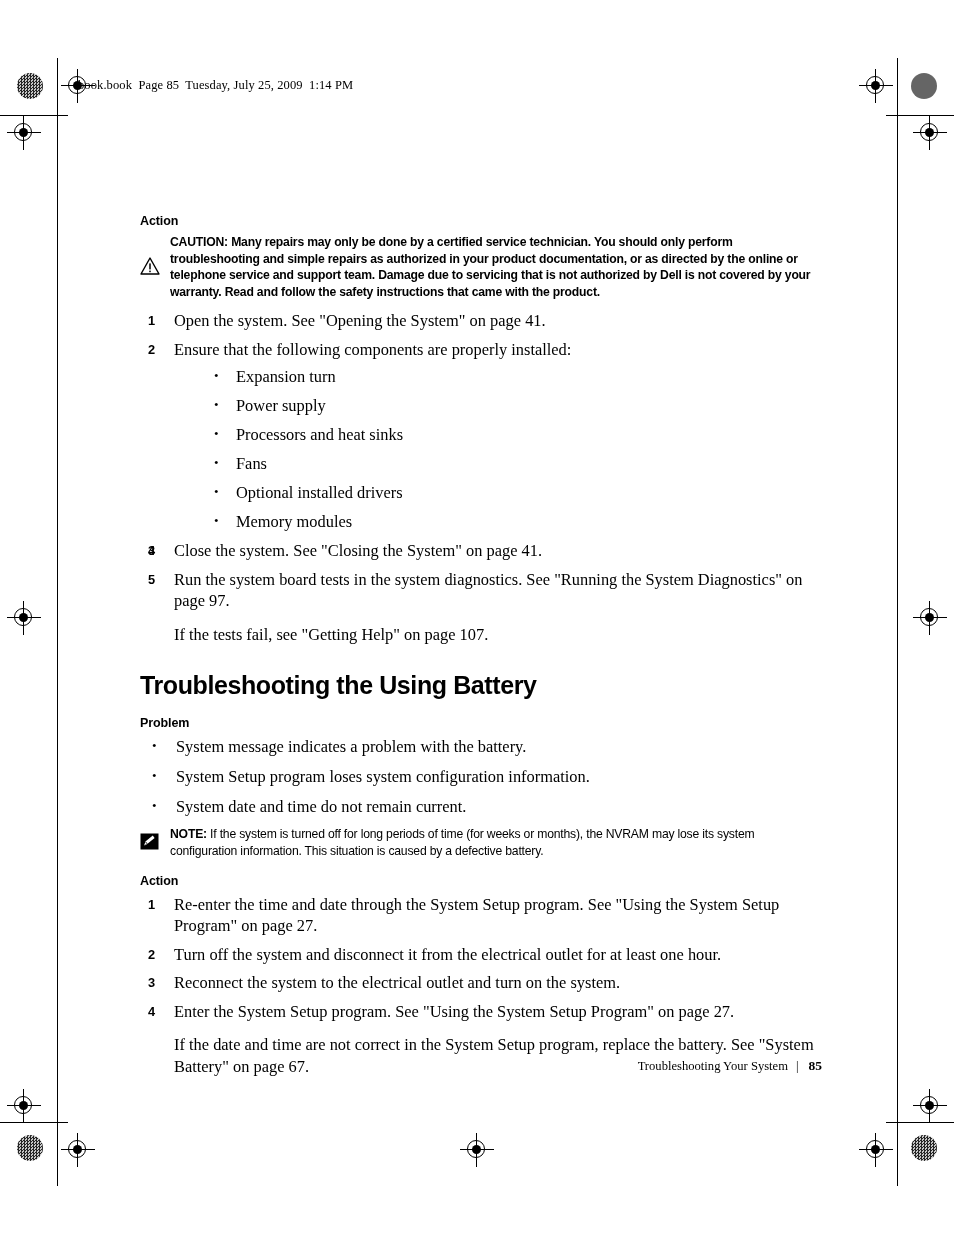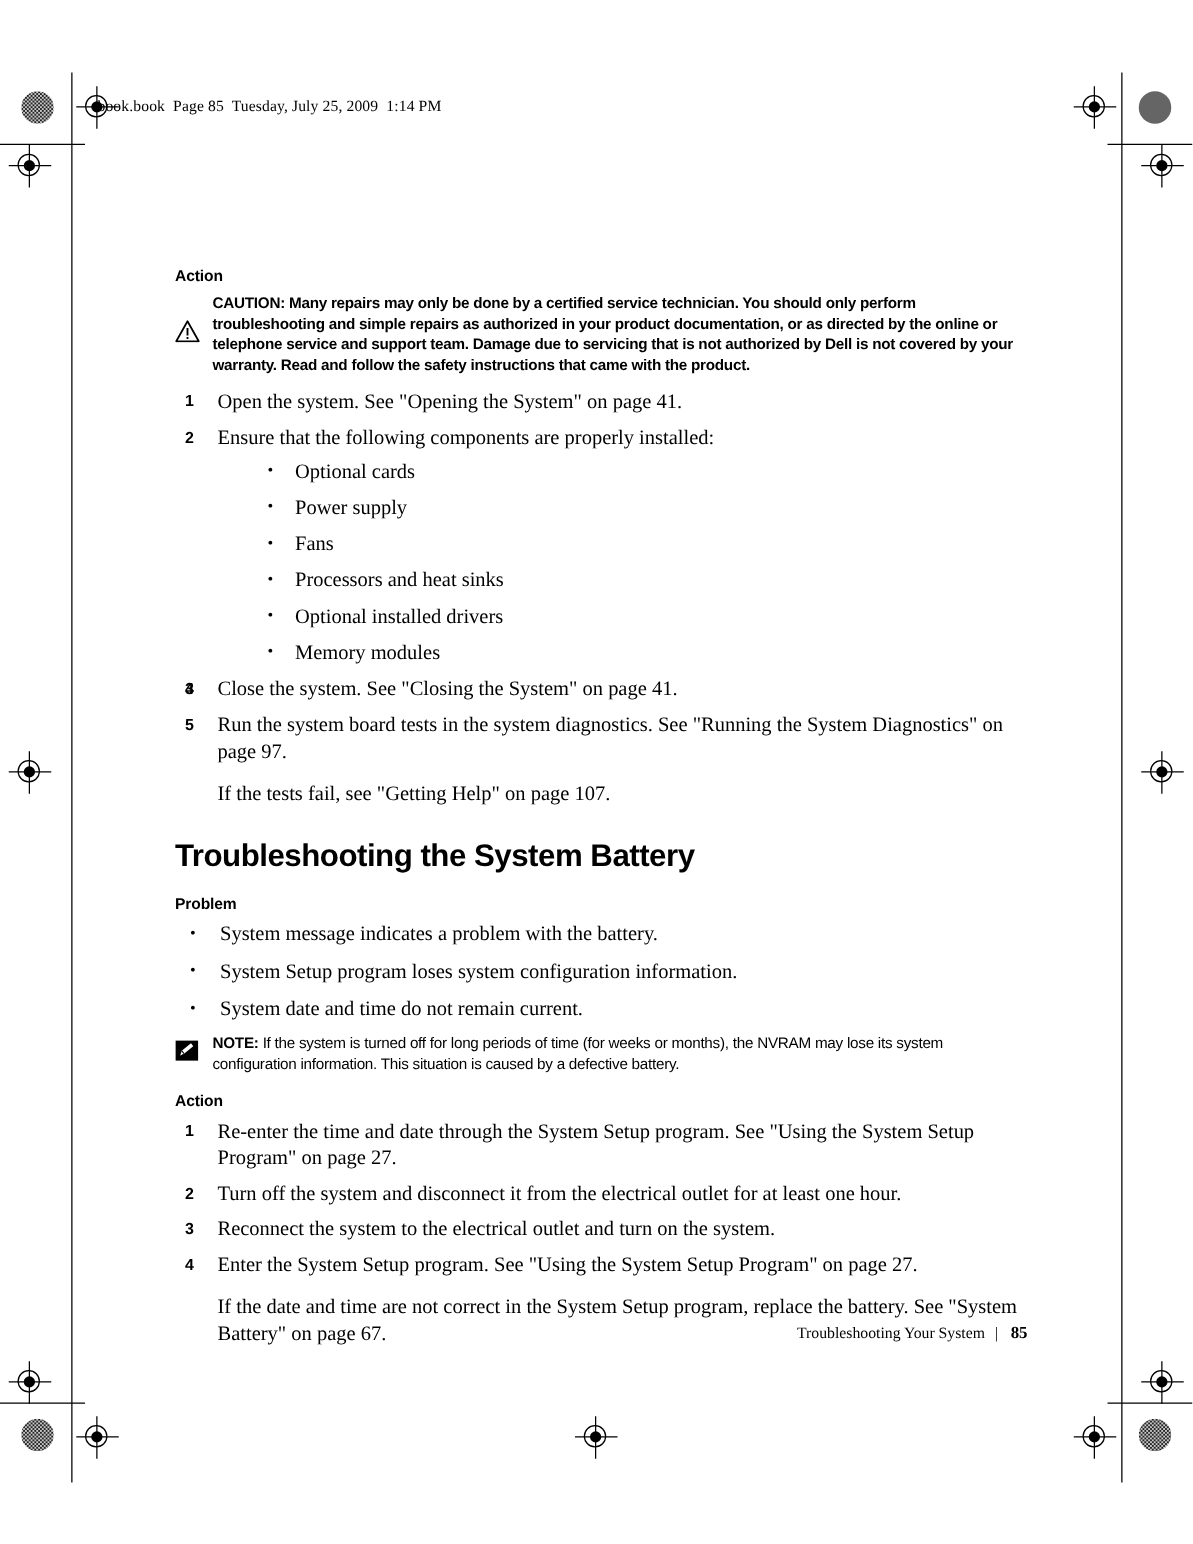"Optional cards" li { text: Optional cards -> Expansion turn }
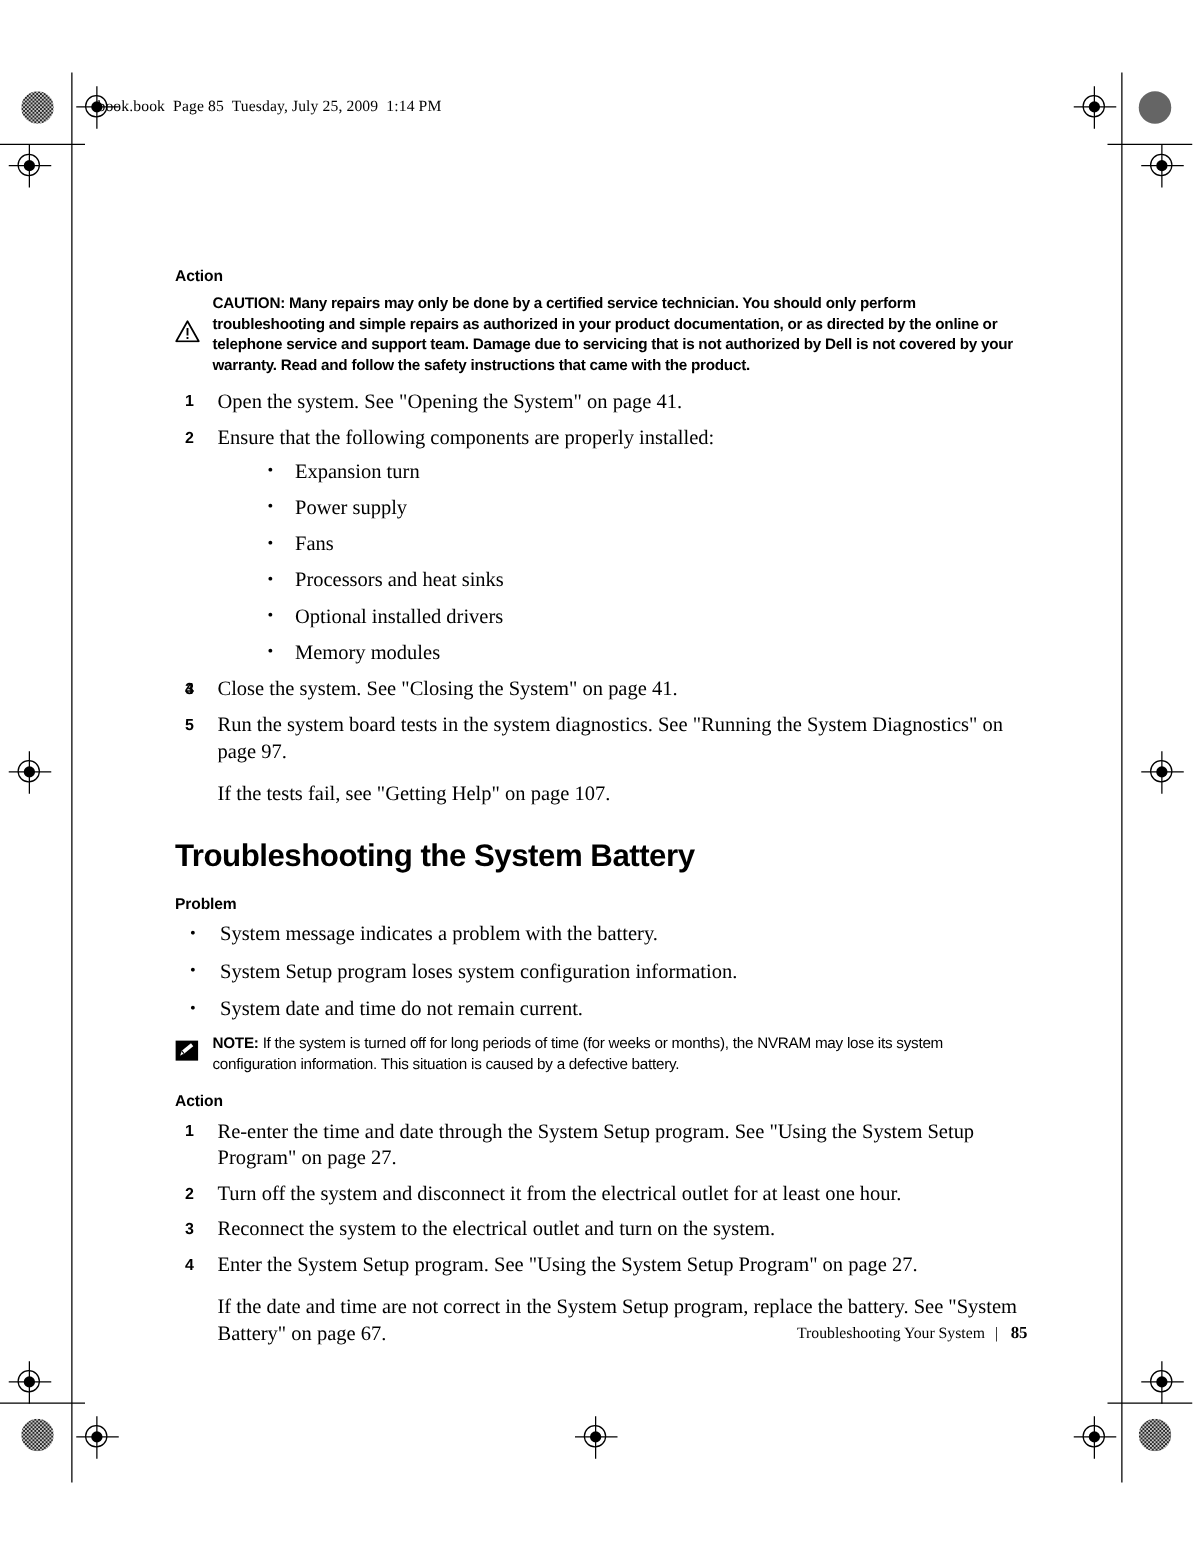"Fans" li { order: before "Processors and heat sinks" -> after "Processors and heat sinks" }
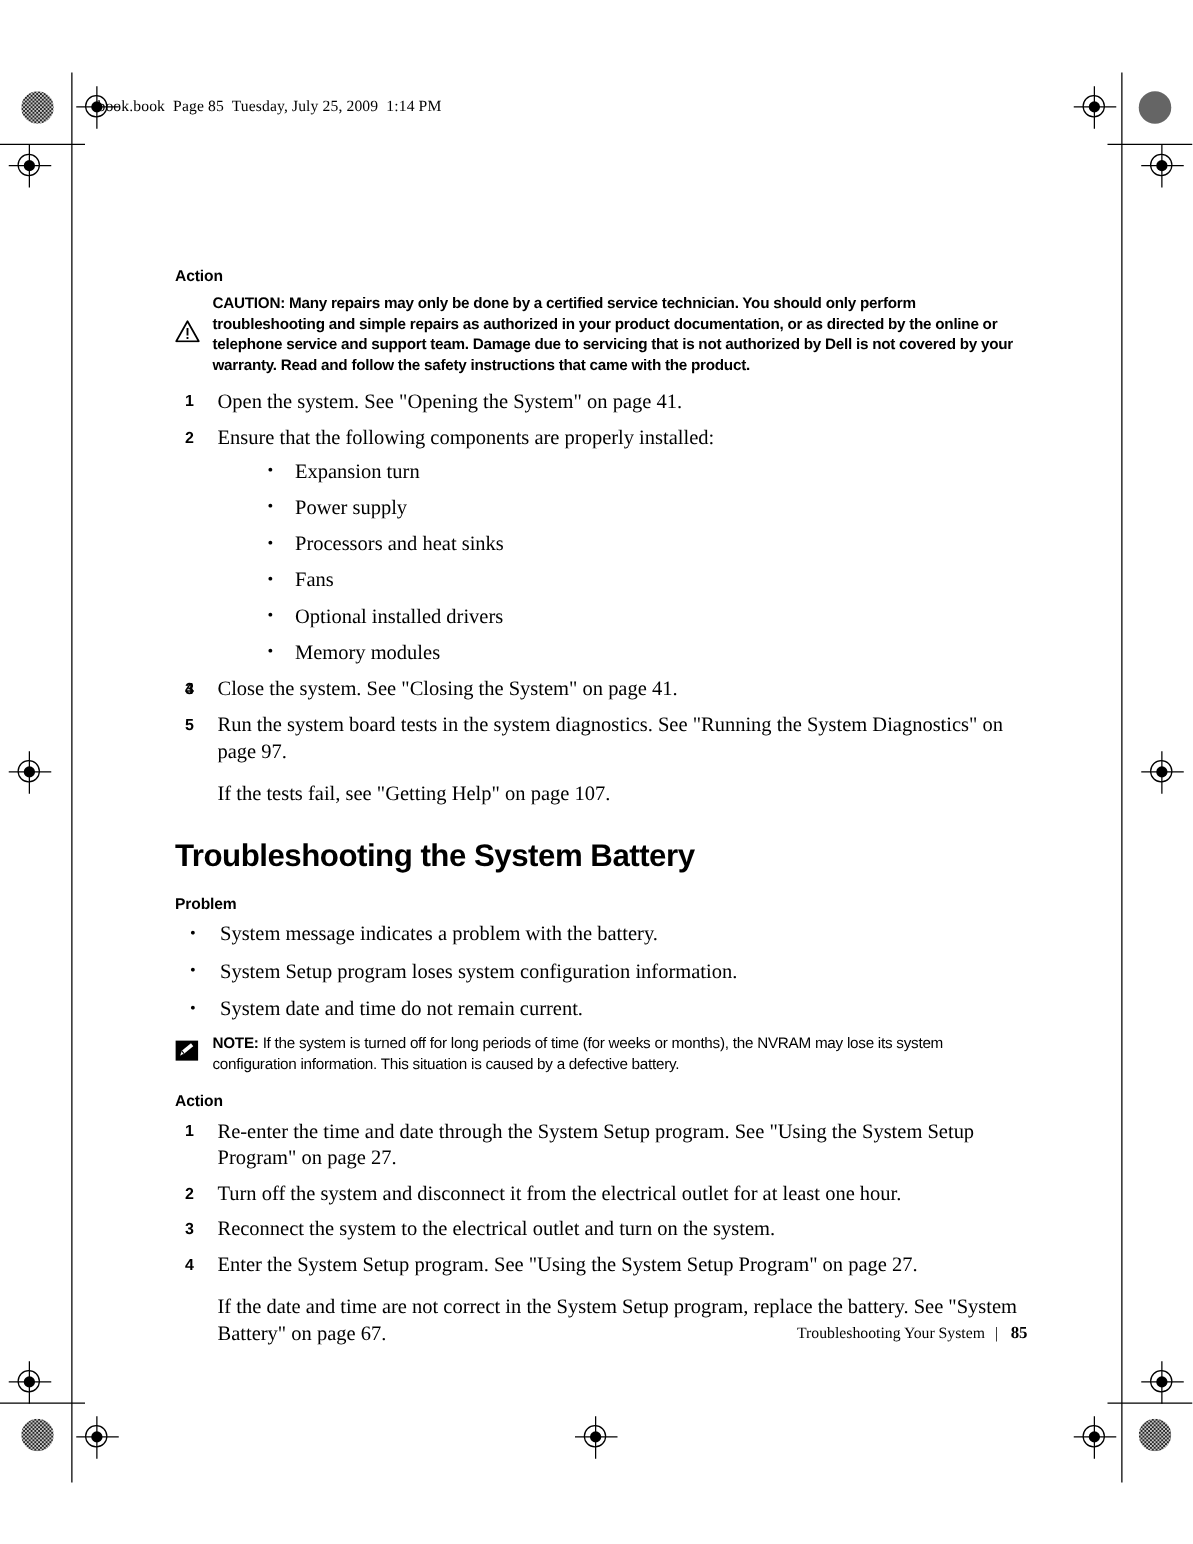"Troubleshooting the System Battery" h1.sect { text: System -> Using }
